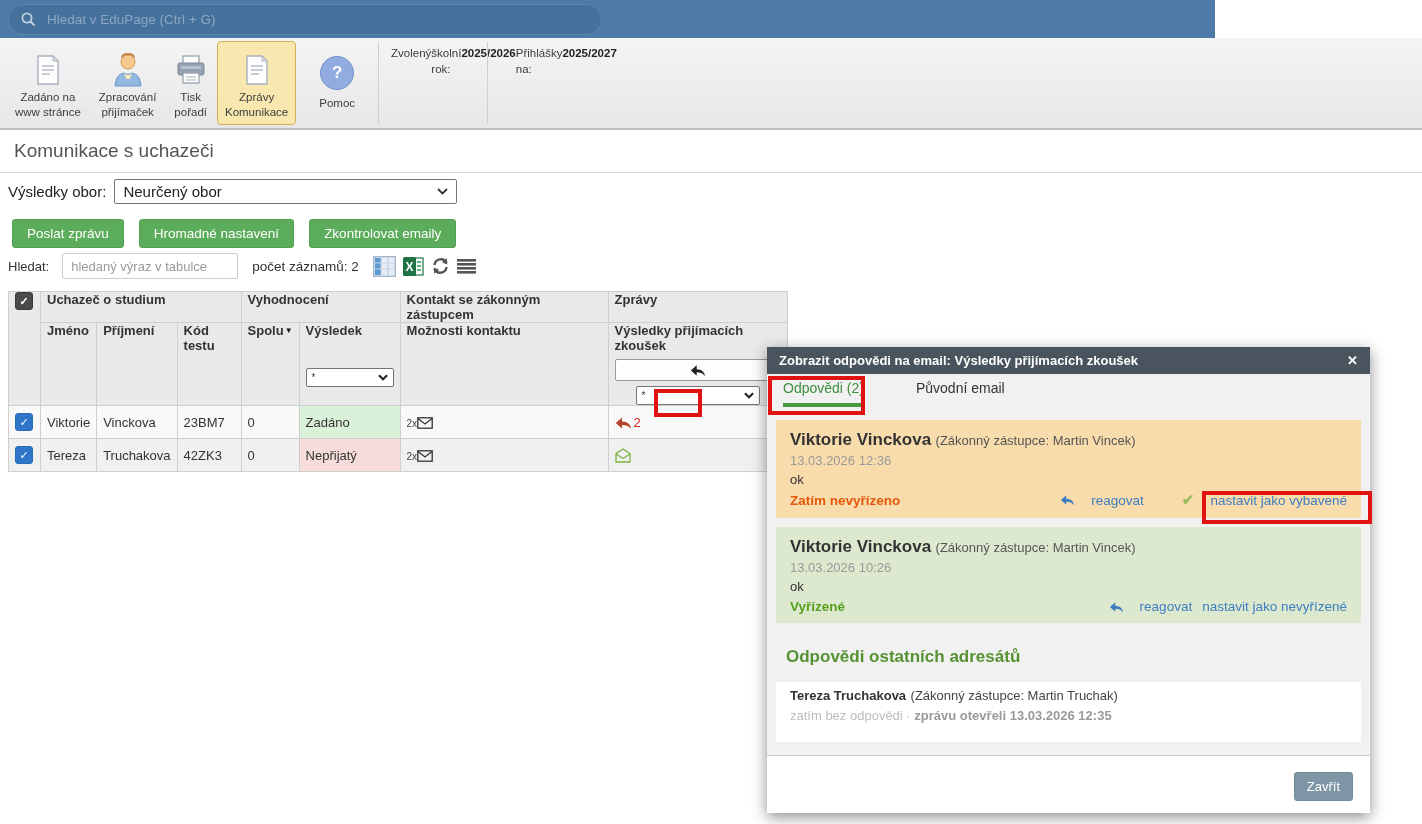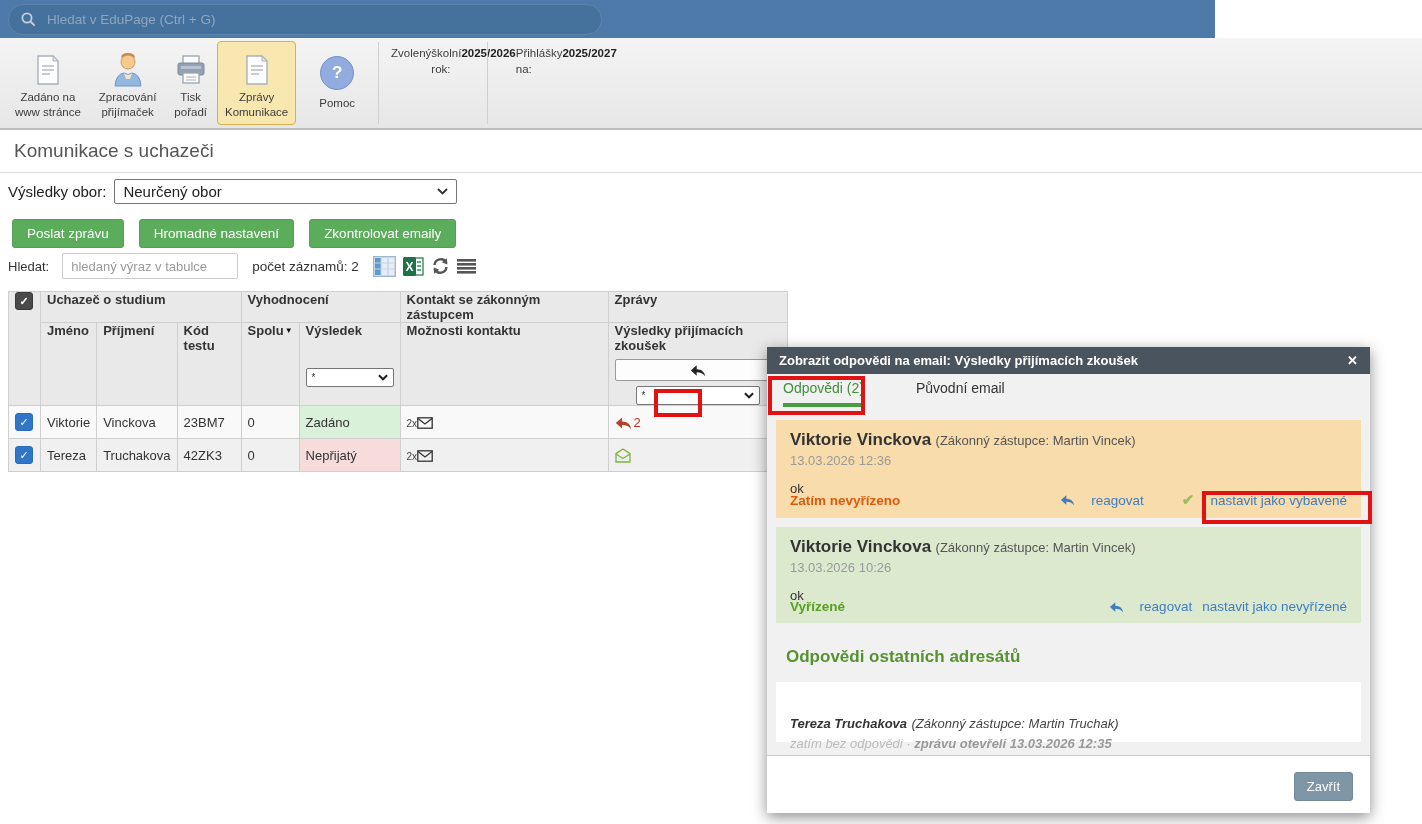"ok" .cbody { margin-top: 13px -> 4px }
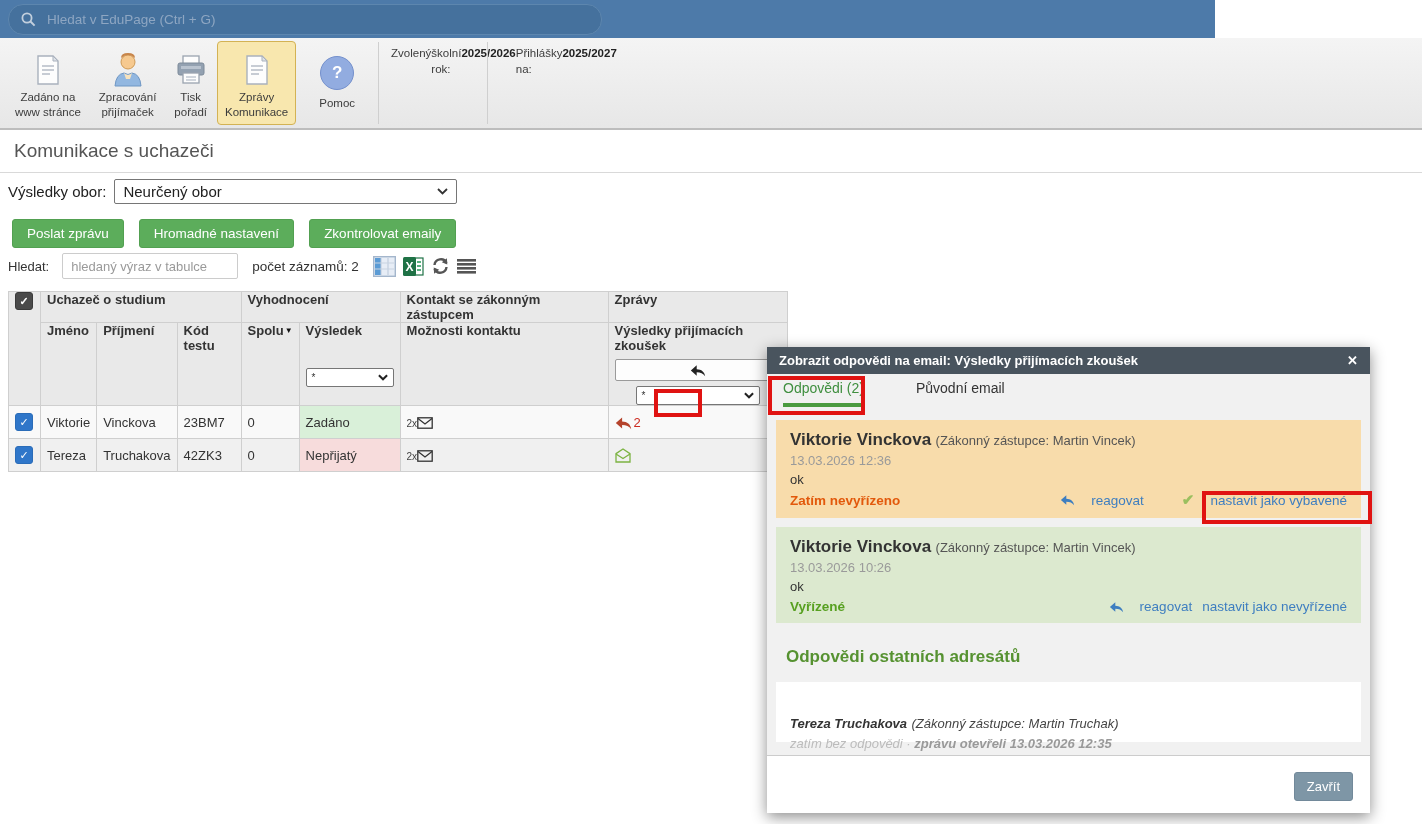"Tereza Truchakova (Zákonný zástupce:" .card-white { font-style: italic -> none; padding-top: 32px -> 4px }
